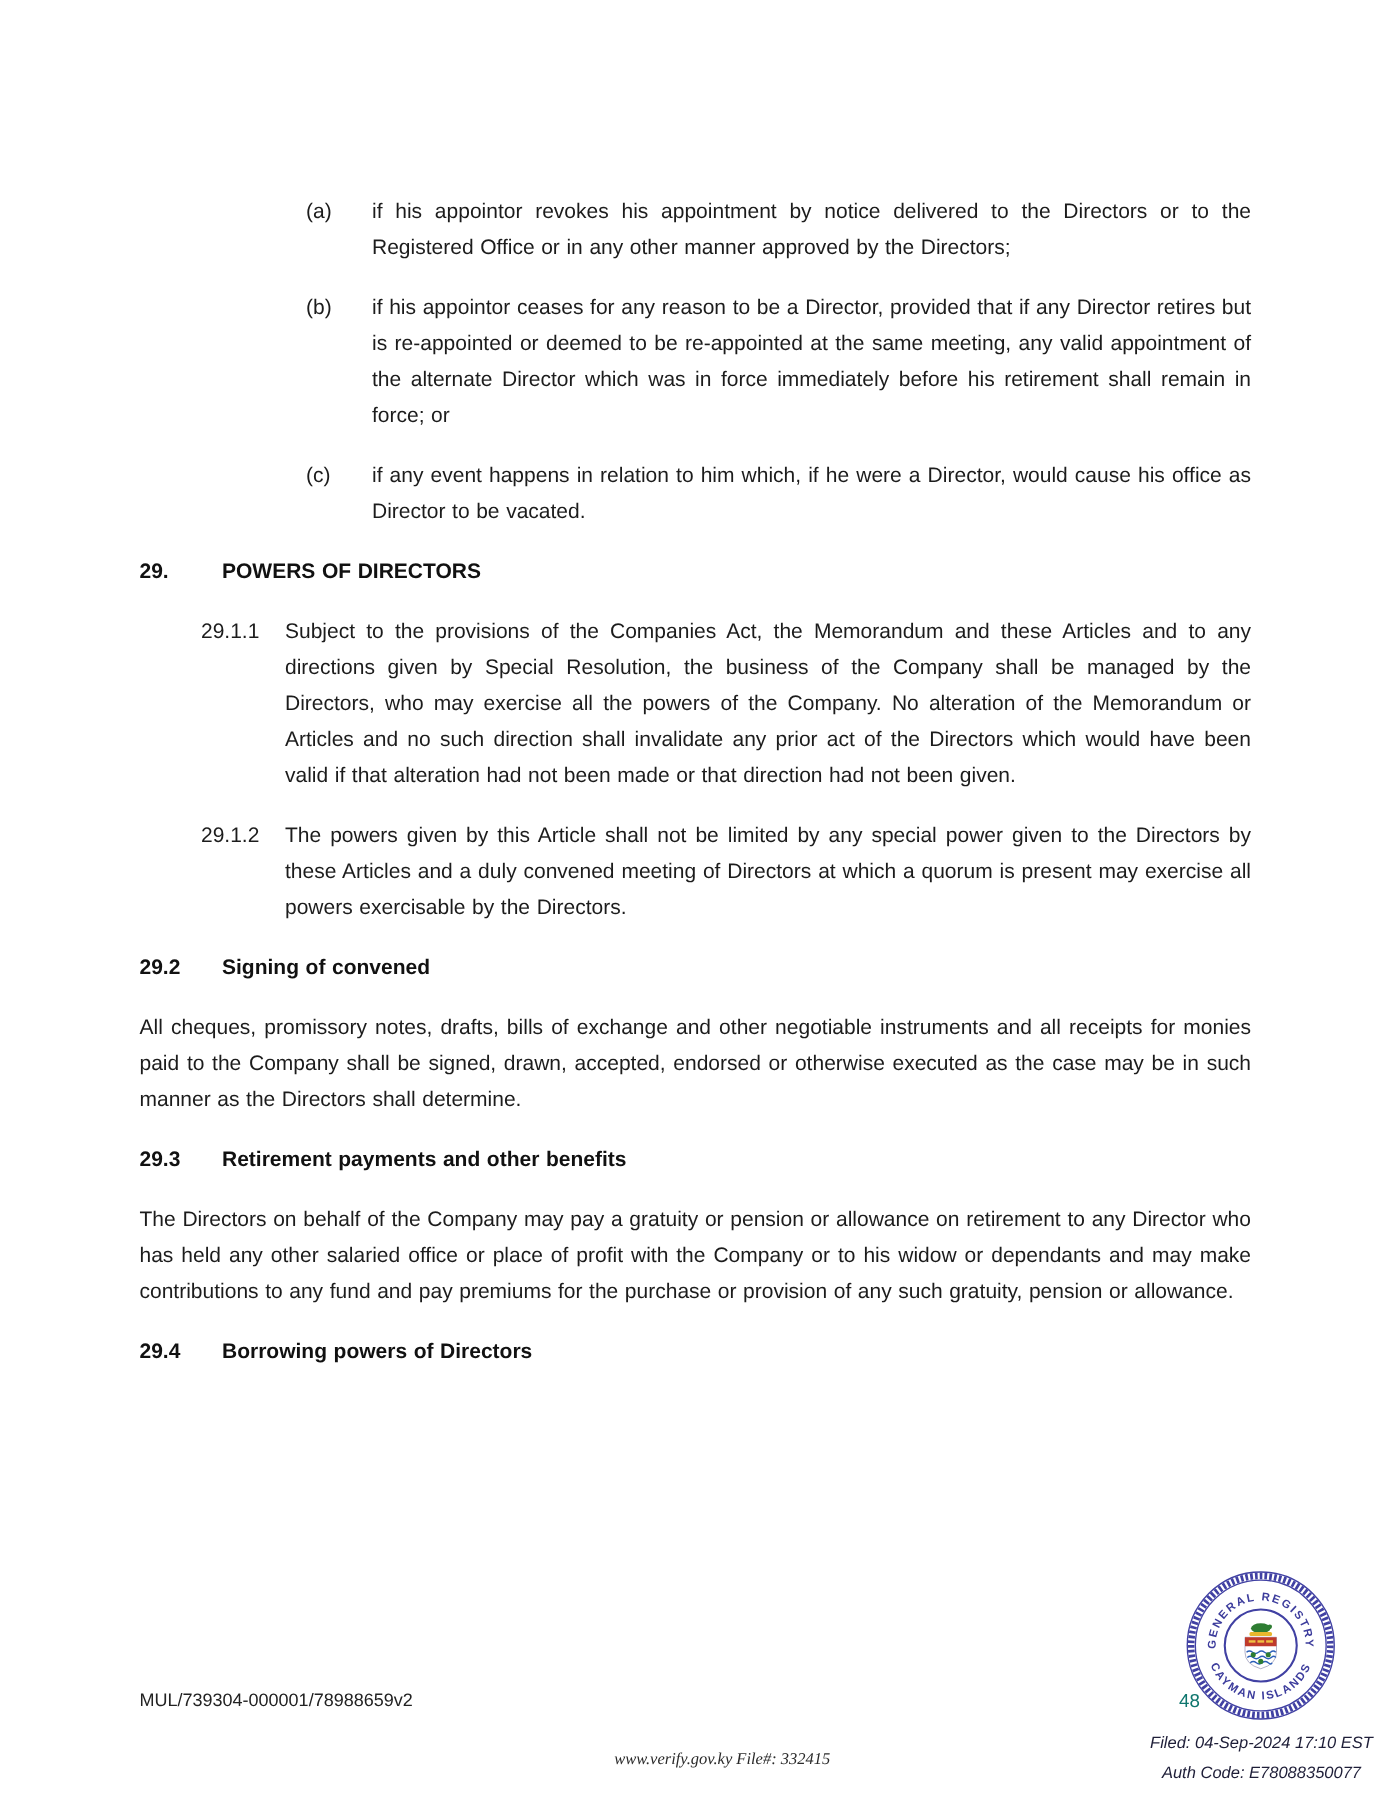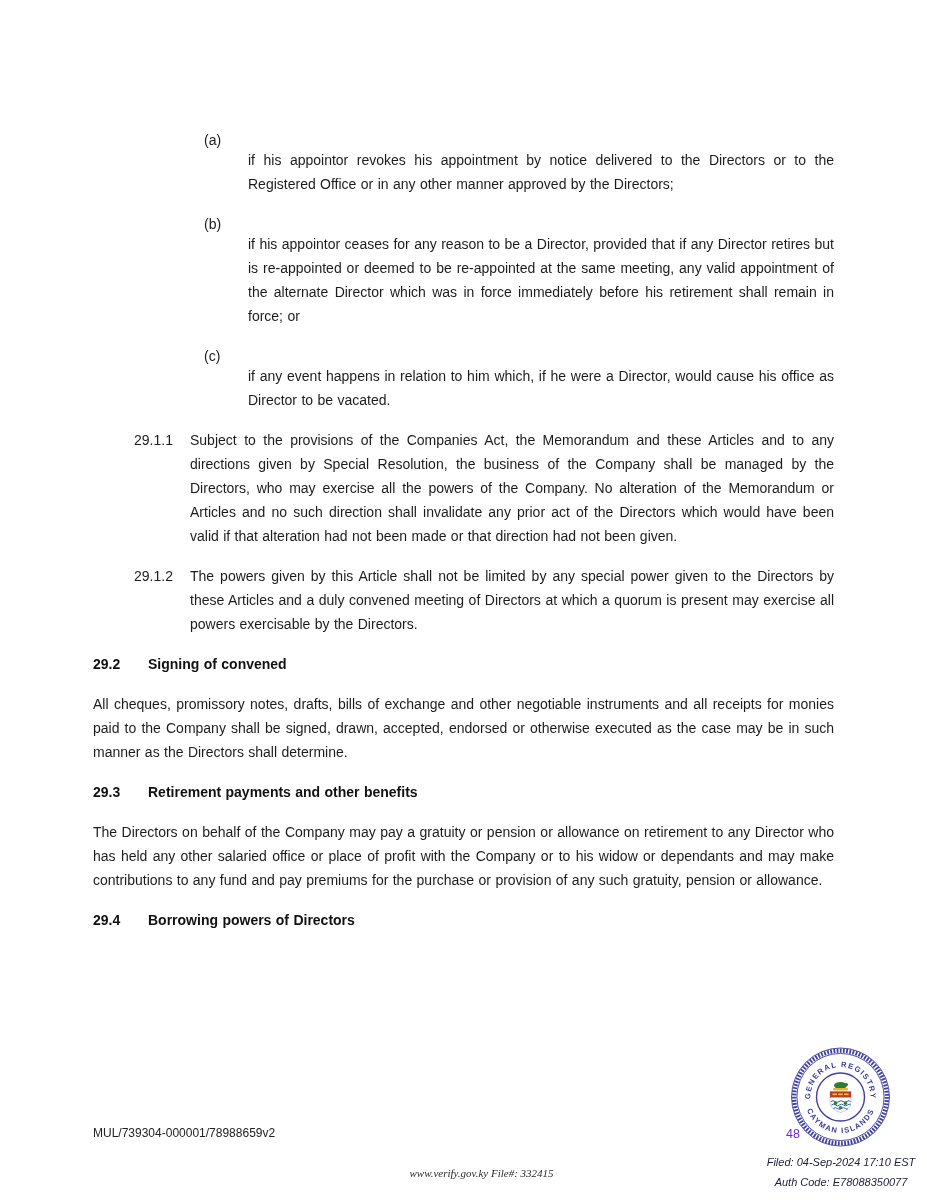"if his appointor revokes his" .li-text { margin-top: 20px -> none }
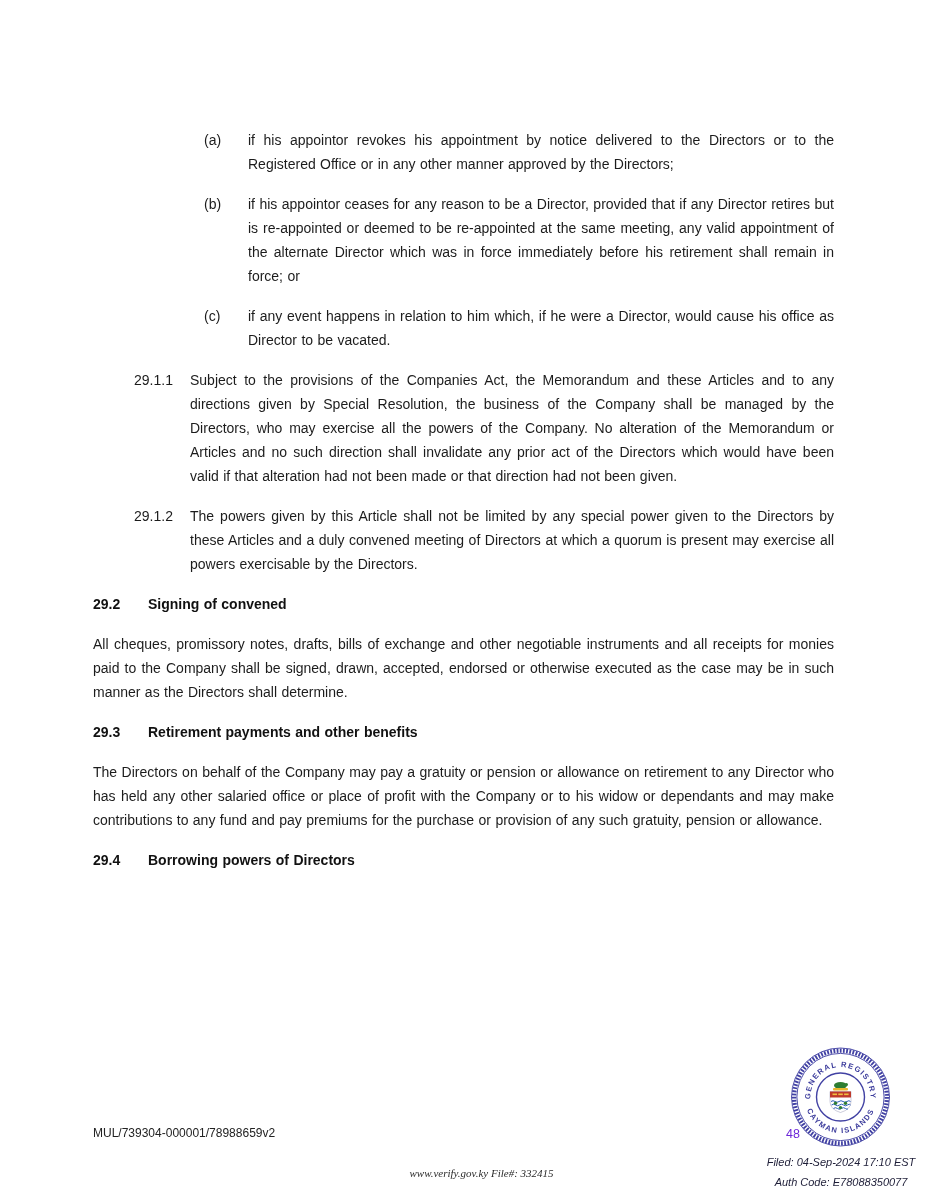"29." div.heading { html: none -> <div> <span>29.</span> <span>POWERS OF DIRECTORS</span> </div> }
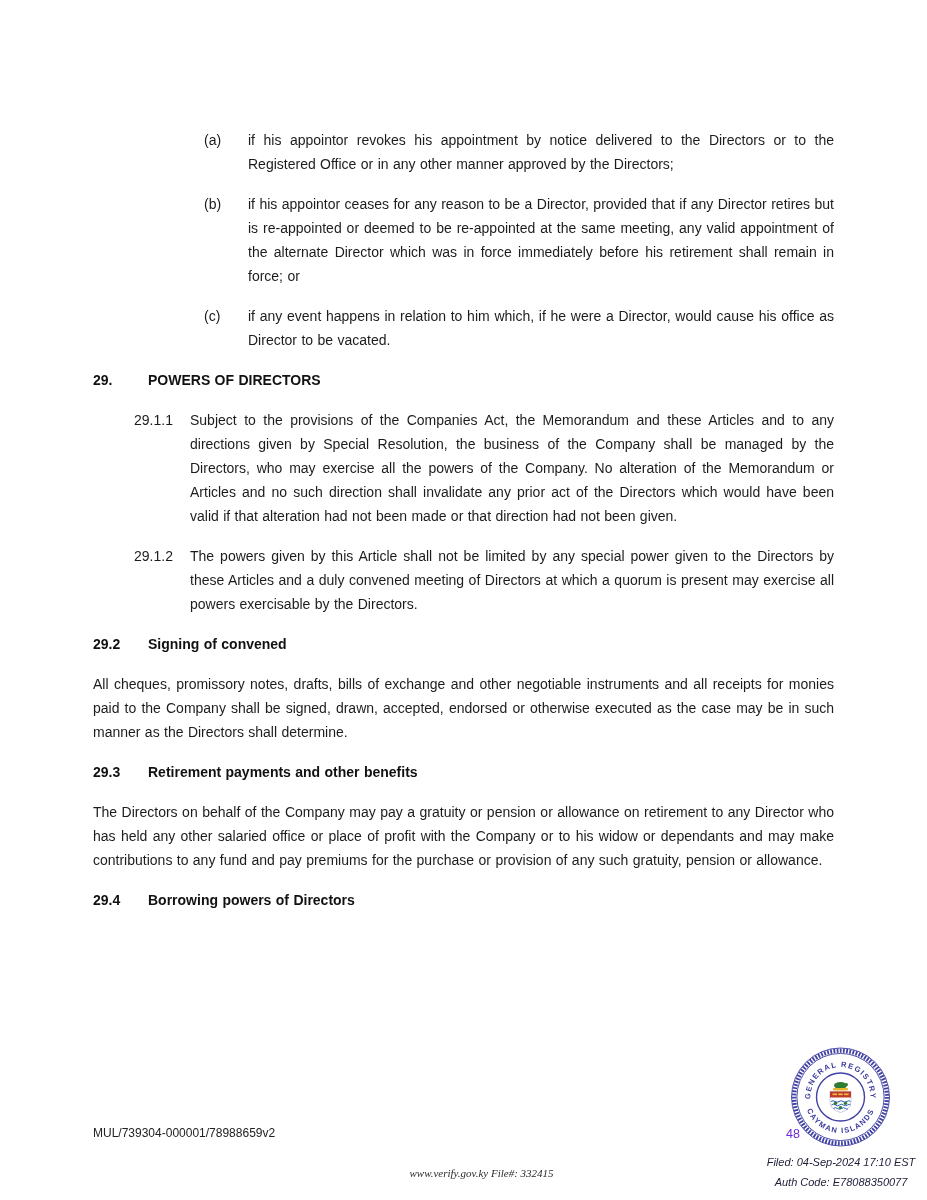"48" .page-num { color: #6d28d9 -> #0f766e }
